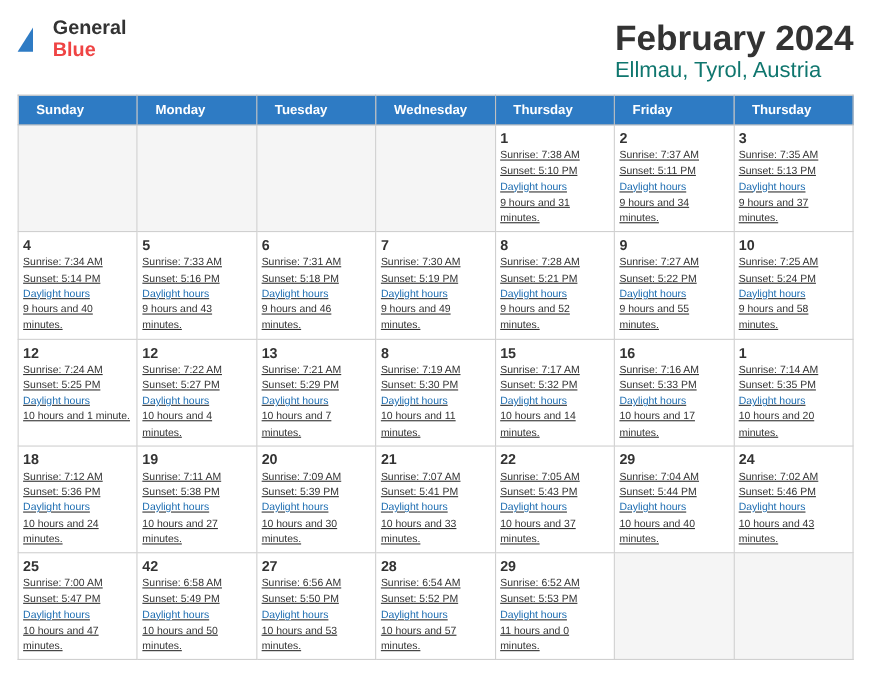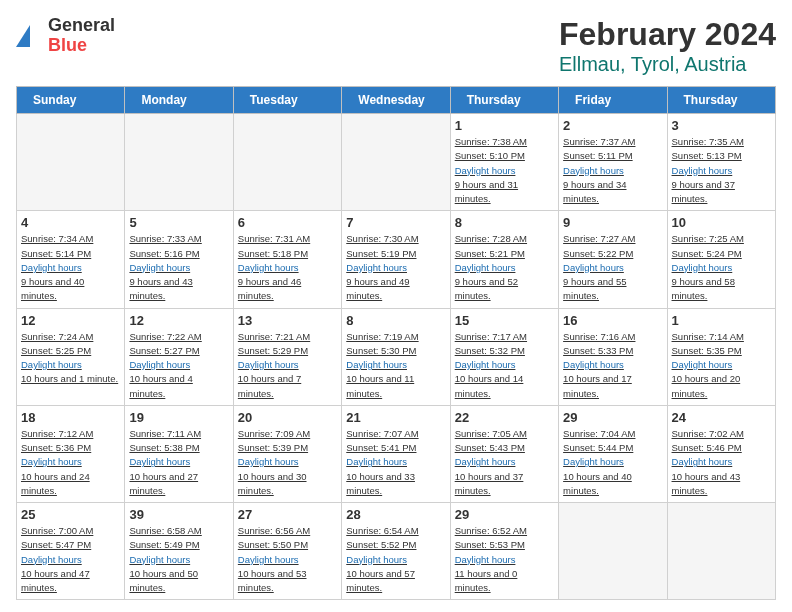"39" div.day-num { text: 39 -> 42 }
